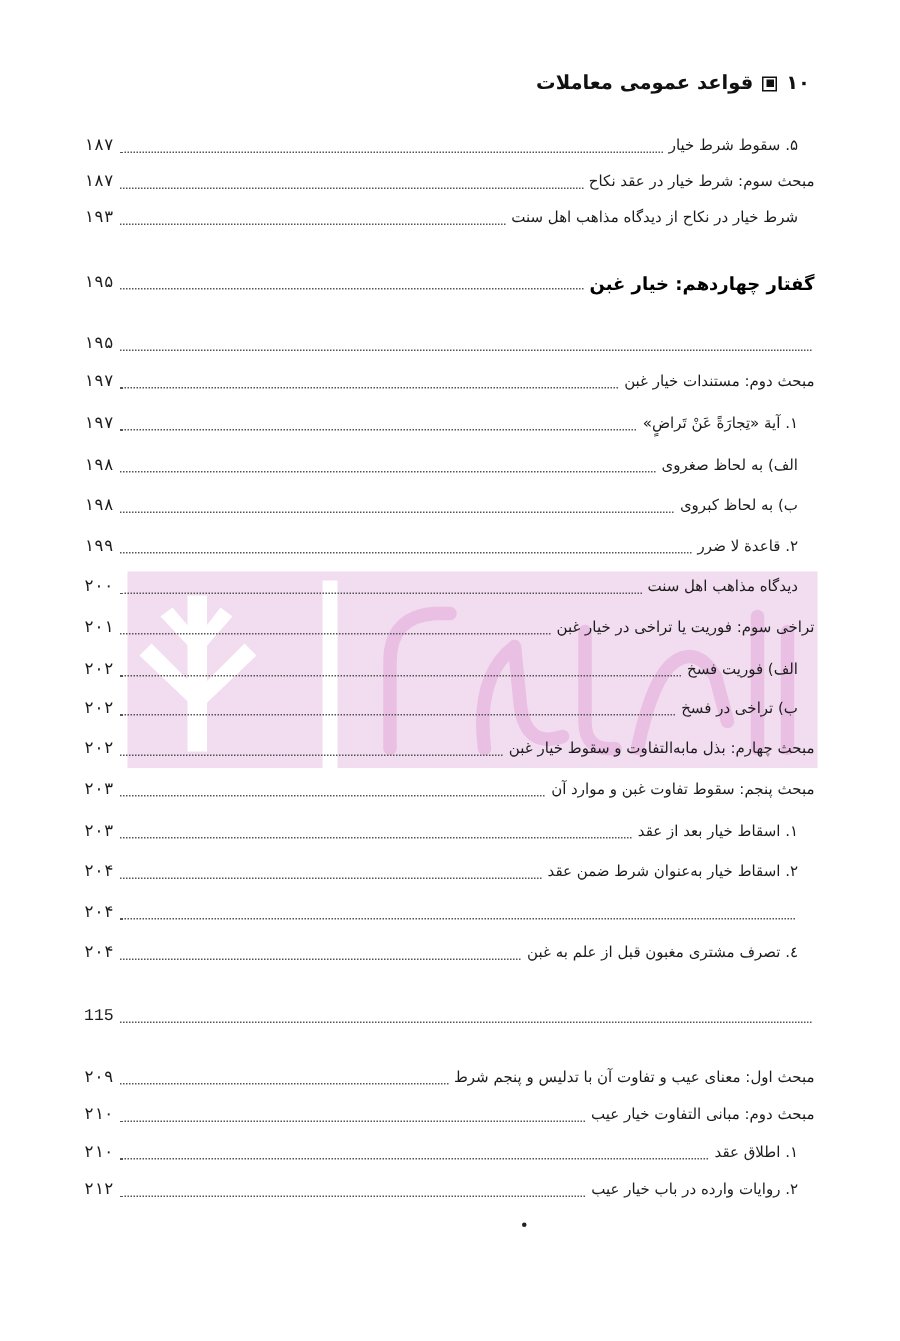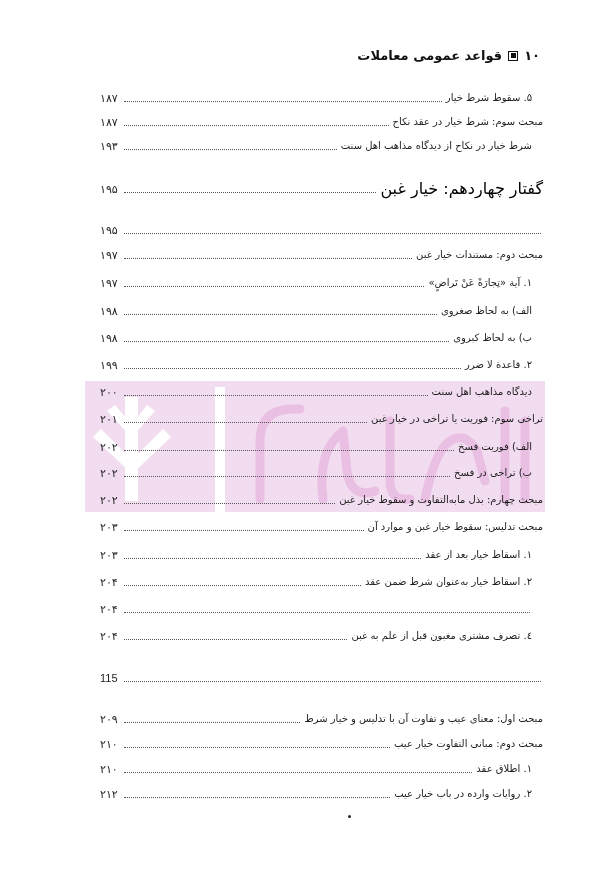"۱۸۷" .toc-row .page-no { font-family: Liberation Sans, sans-serif -> Liberation Mono, monospace; margin-left: 44px -> none }
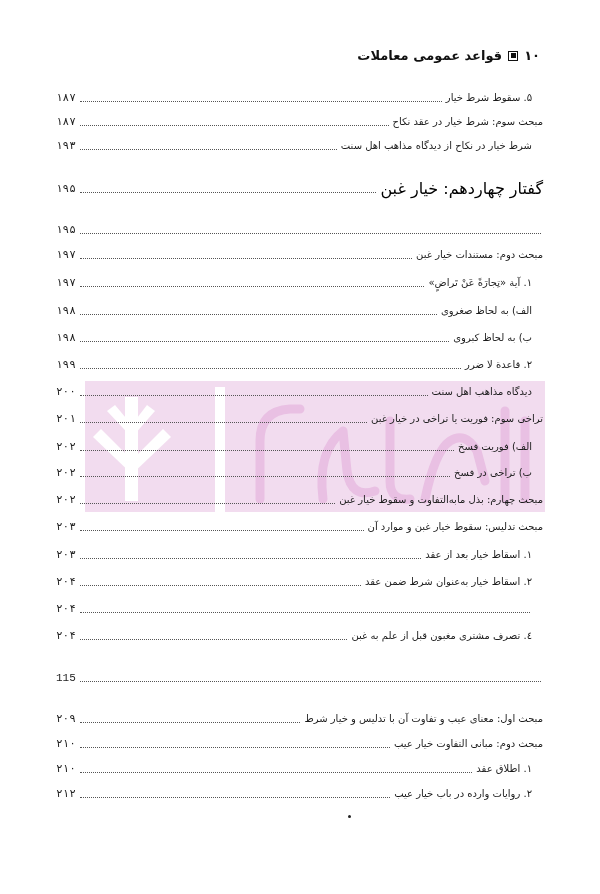"گفتار چهاردهم: خیار غبن" .toc-row.heading .label { font-size: 16px -> 12px; font-weight: normal -> bold }
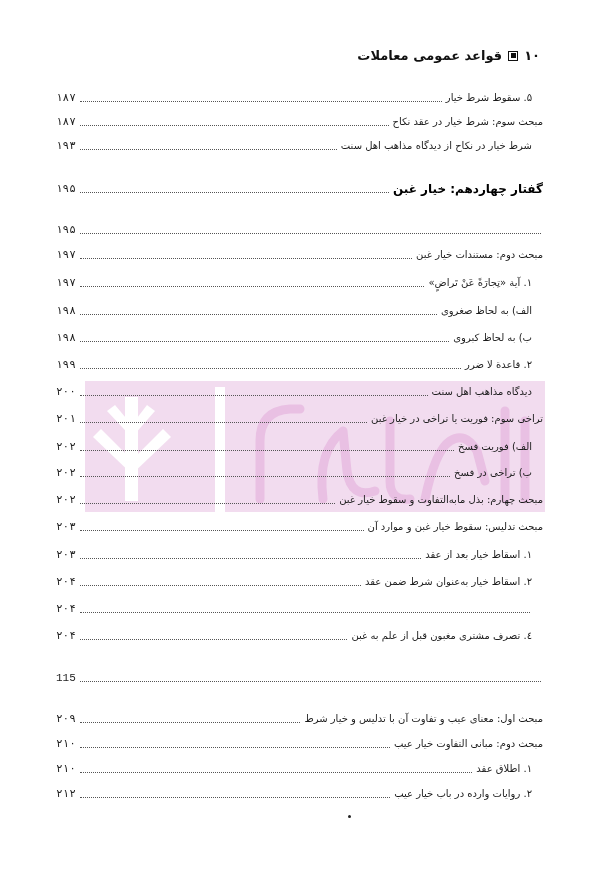"مبحث تدلیس: سقوط خیار غبن" span.label { text: تدلیس: سقوط خیار -> پنجم: سقوط تفاوت }
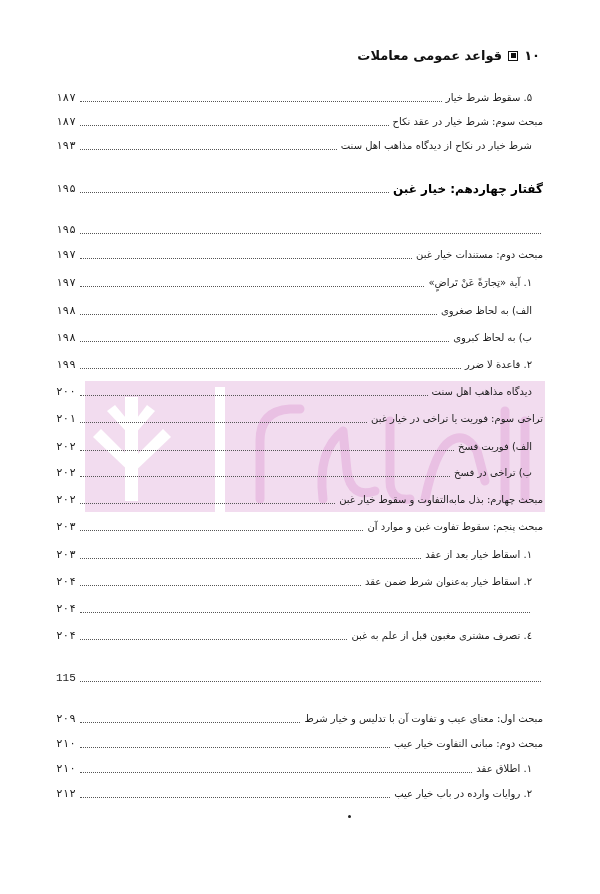"مبحث اول: معنای عیب و" span.label { text: خیار -> پنجم }
